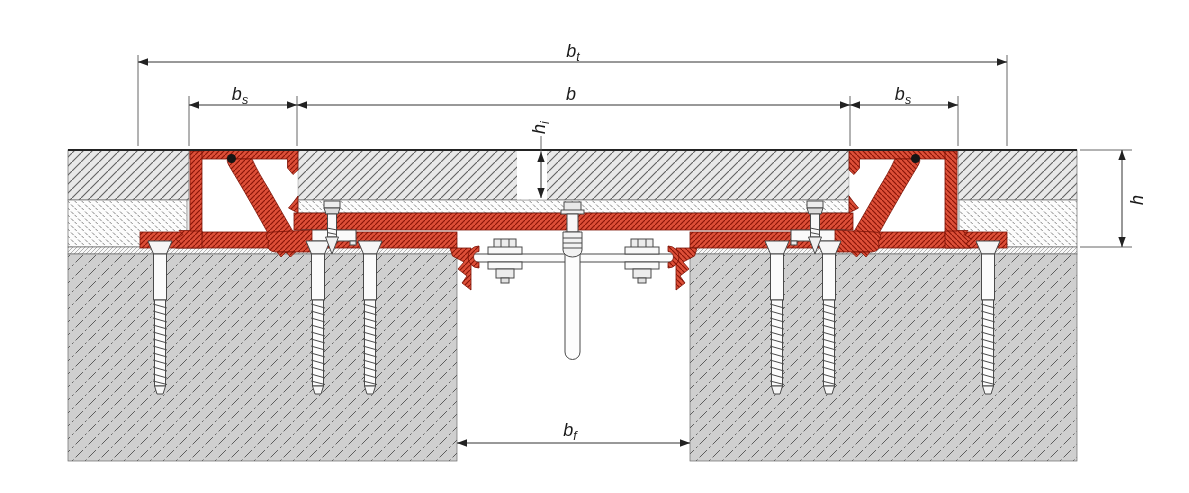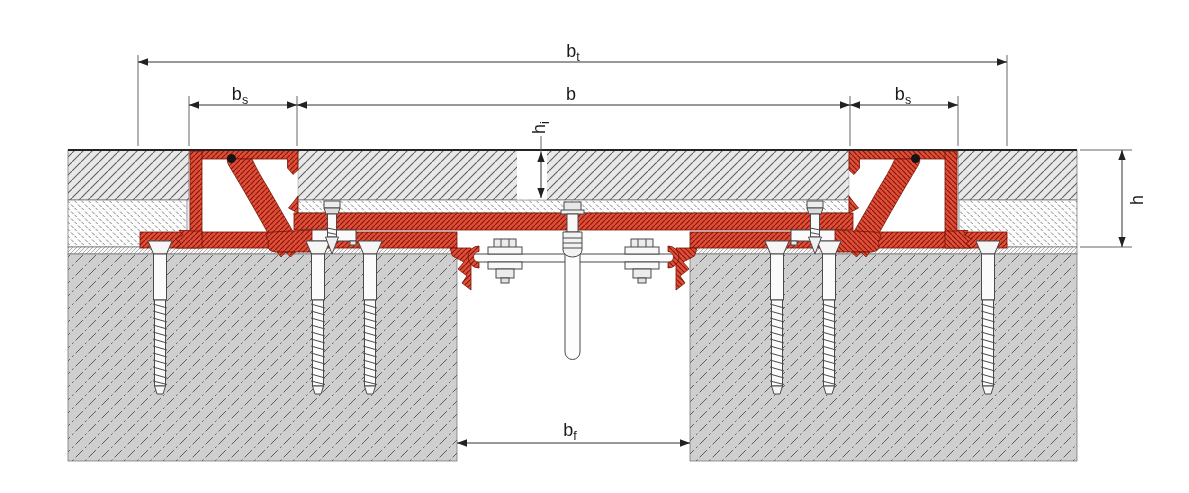"bt" .stage { font-style: none -> italic }
